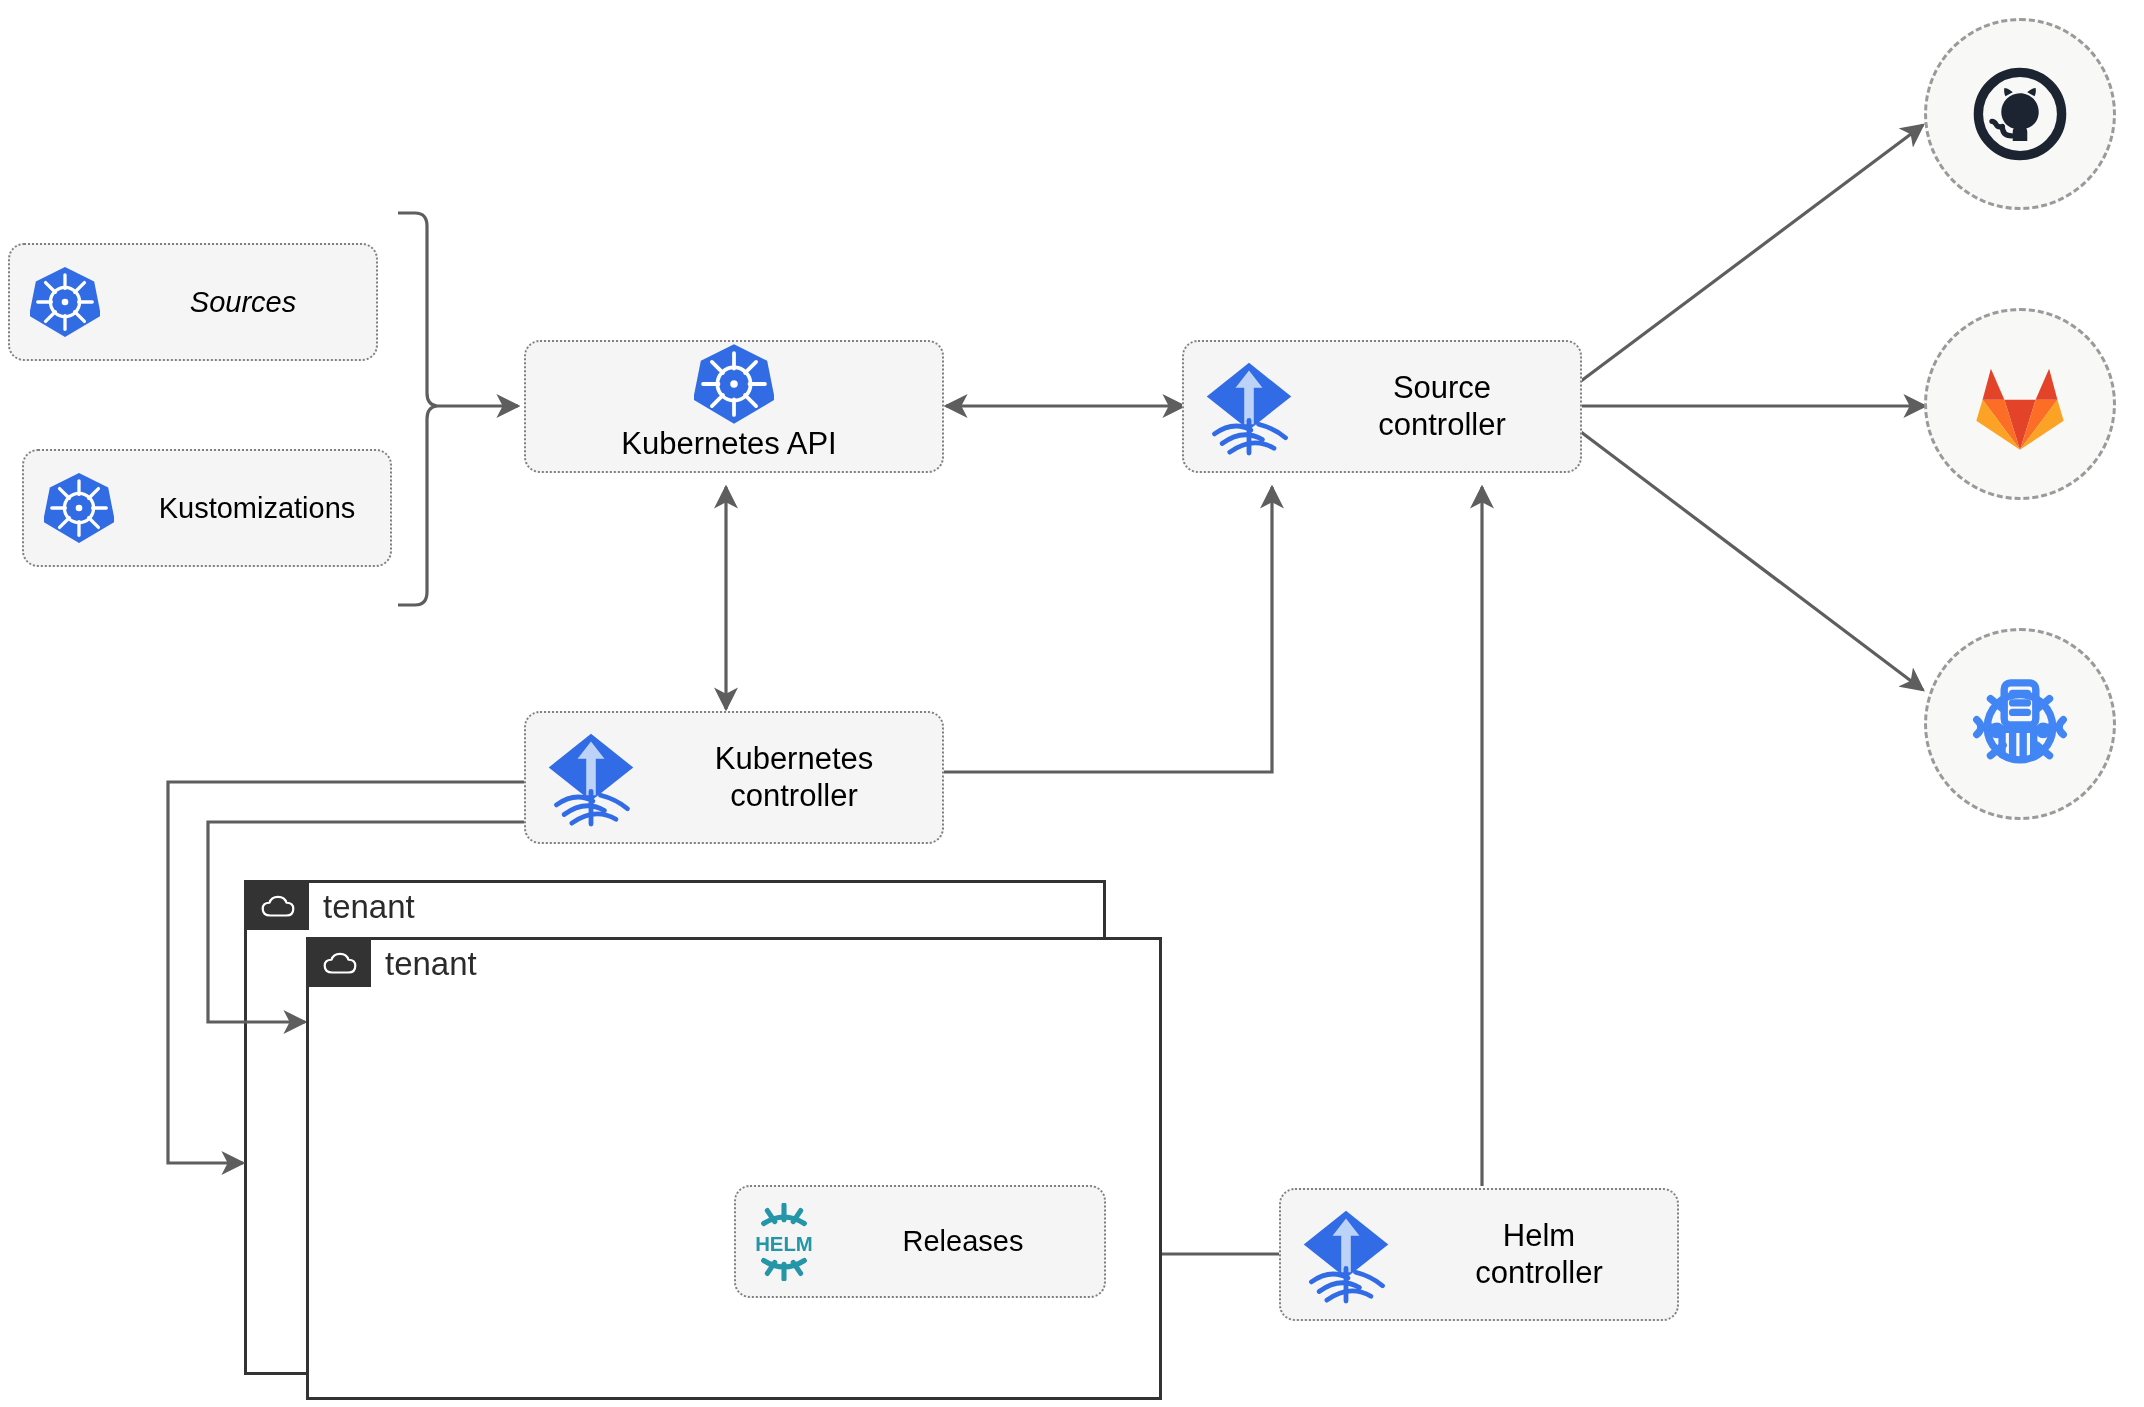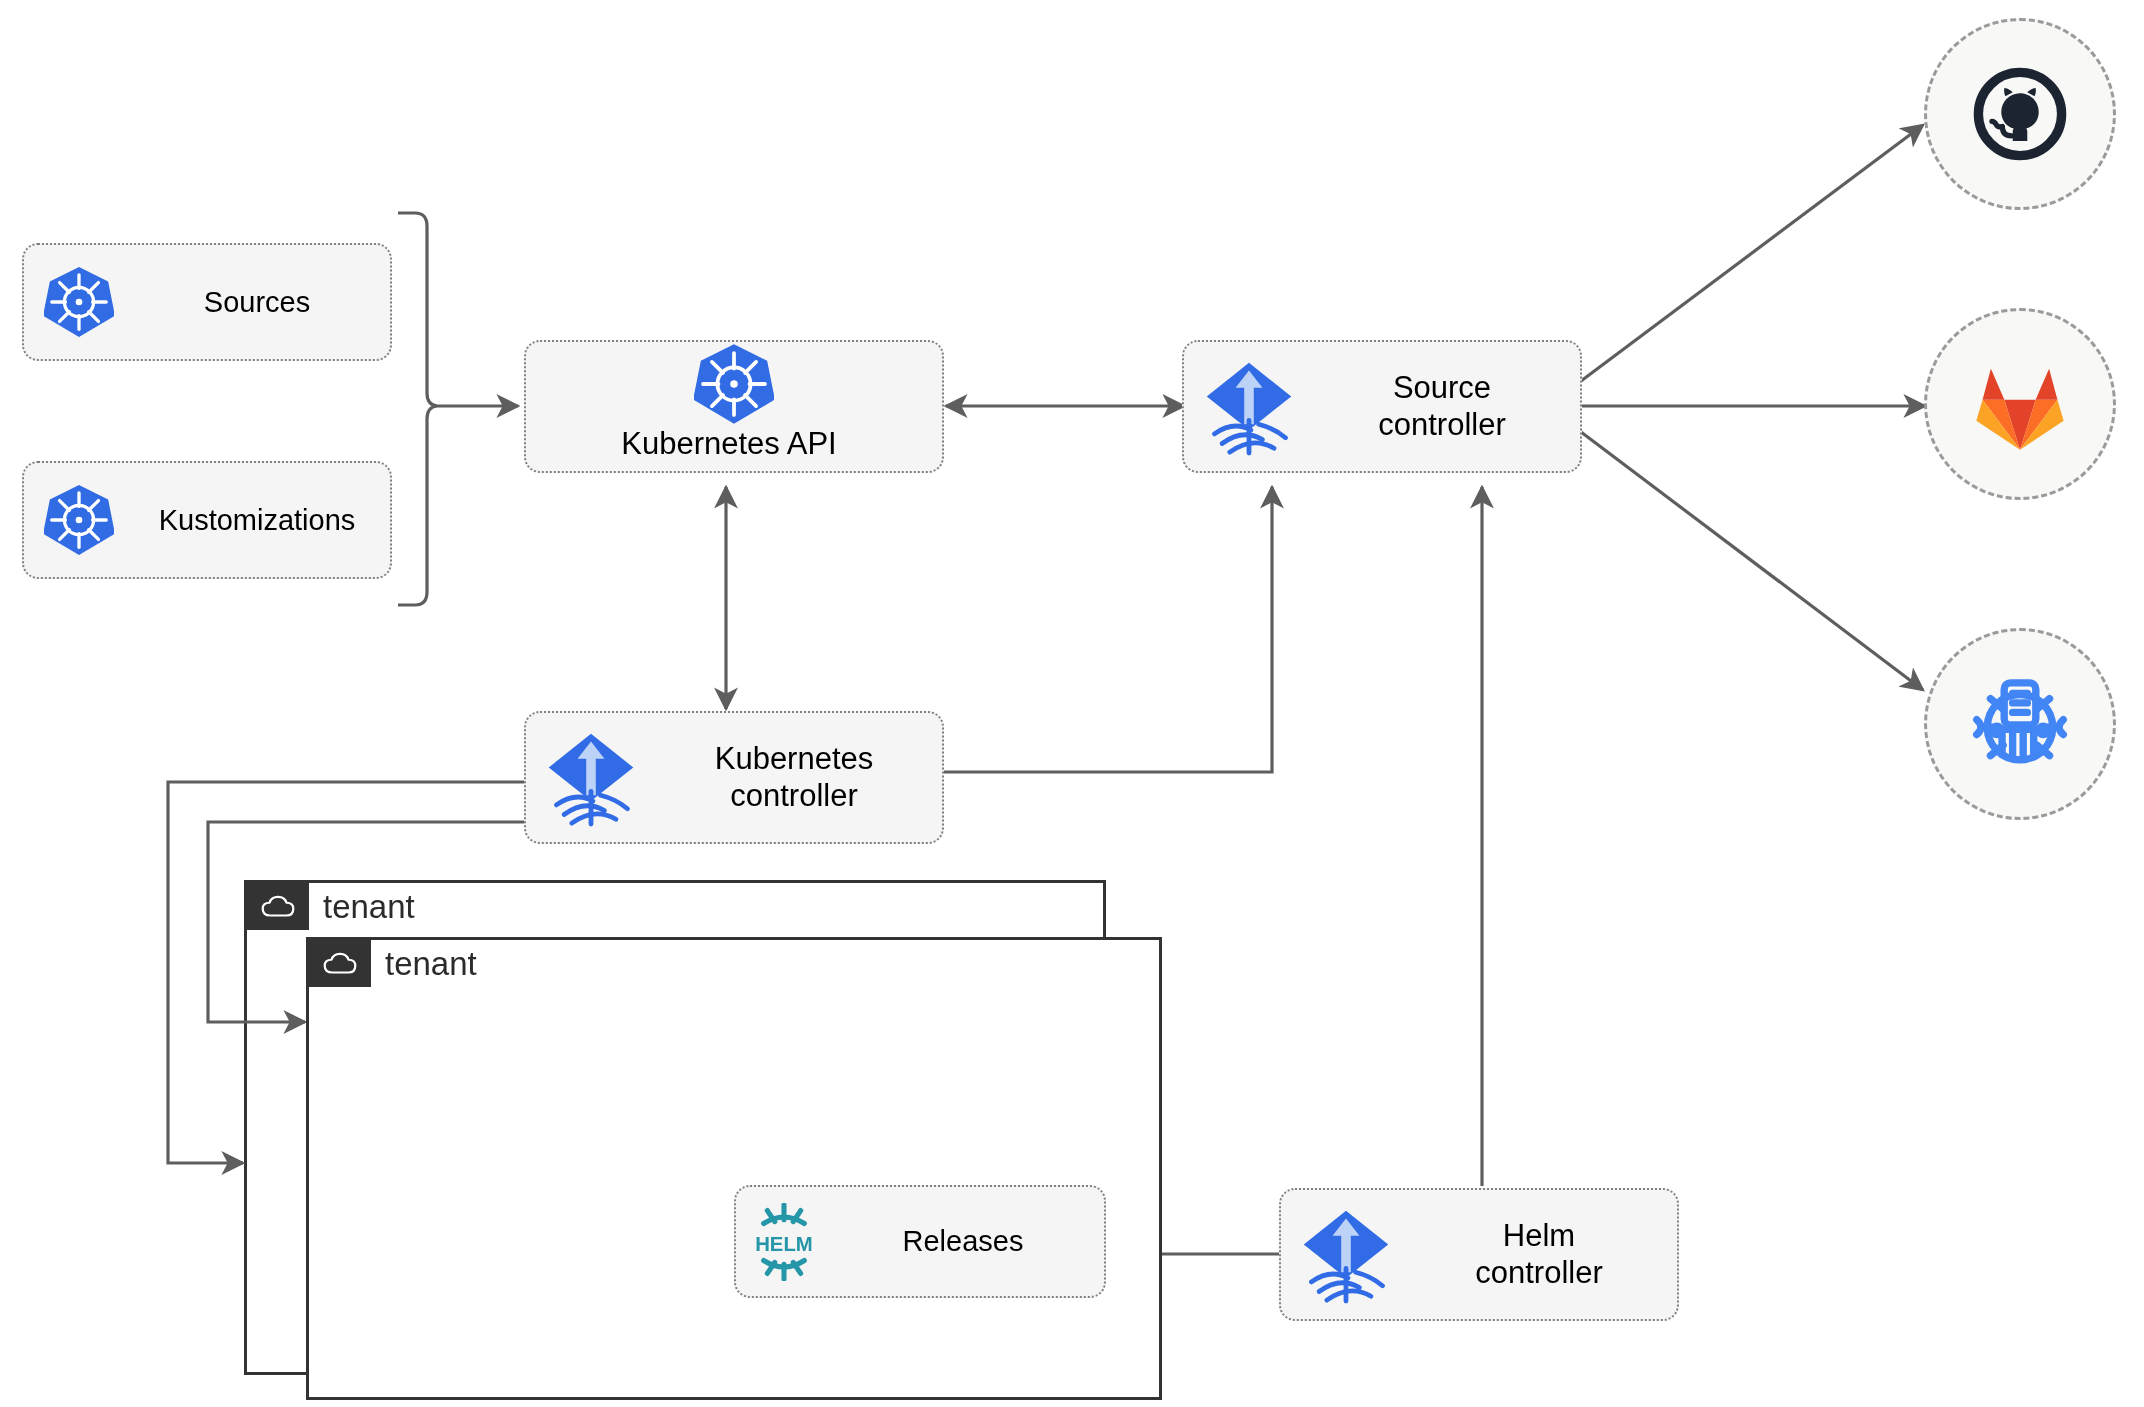"Sources" div.node { font-style: none -> italic; left: 22px -> 8px }
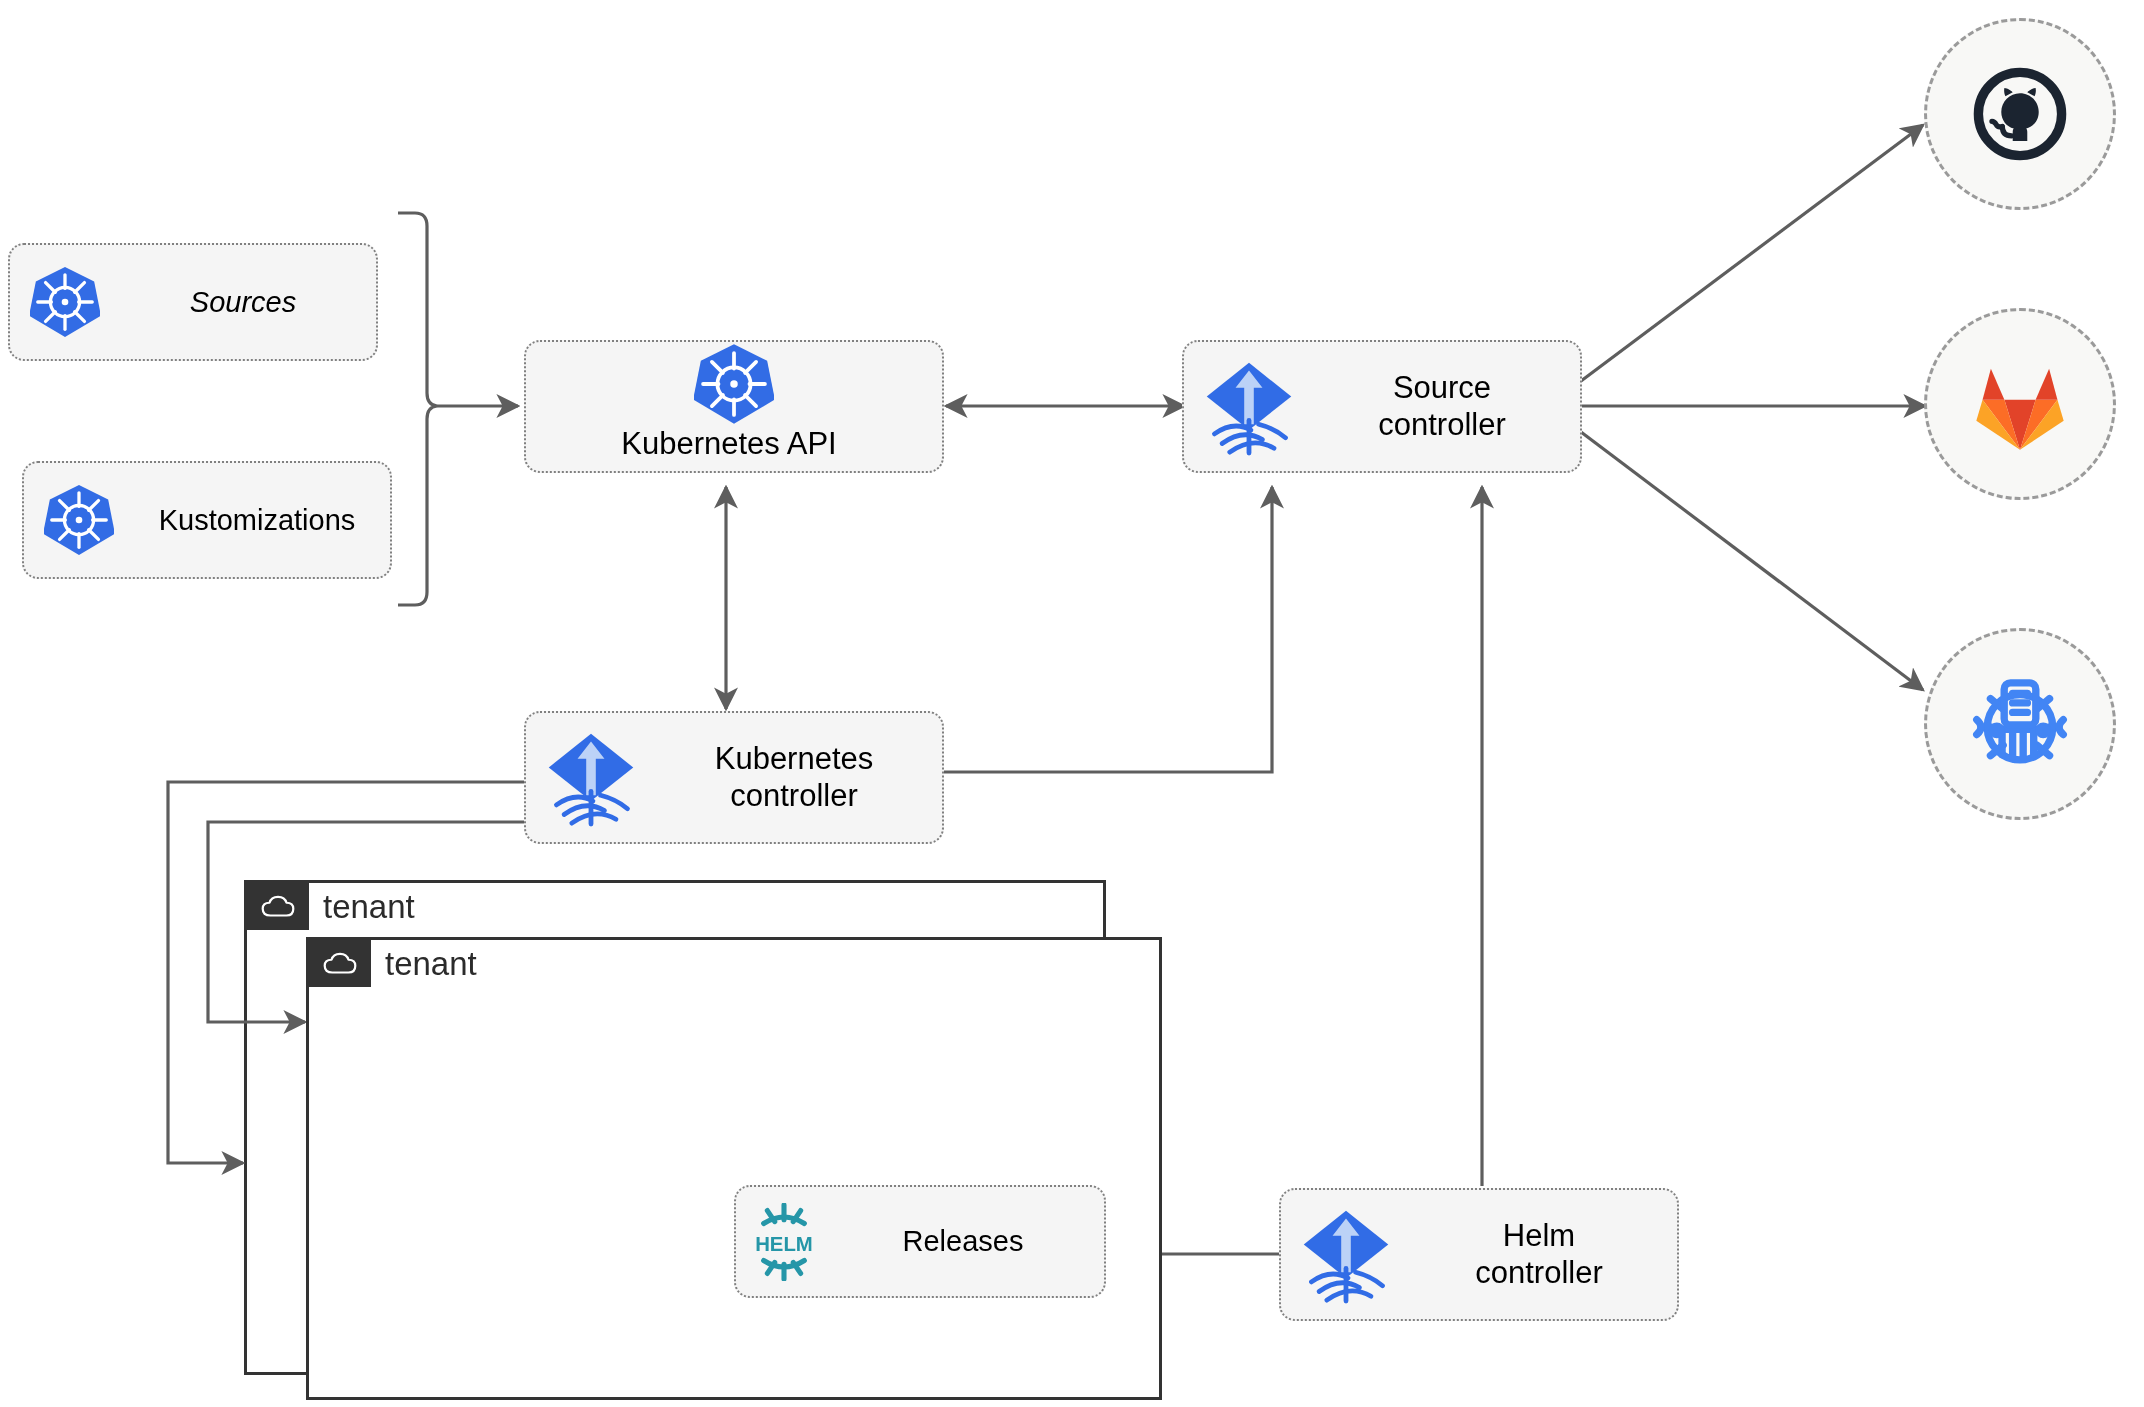"Kustomizations" div.node { top: 461px -> 449px }
